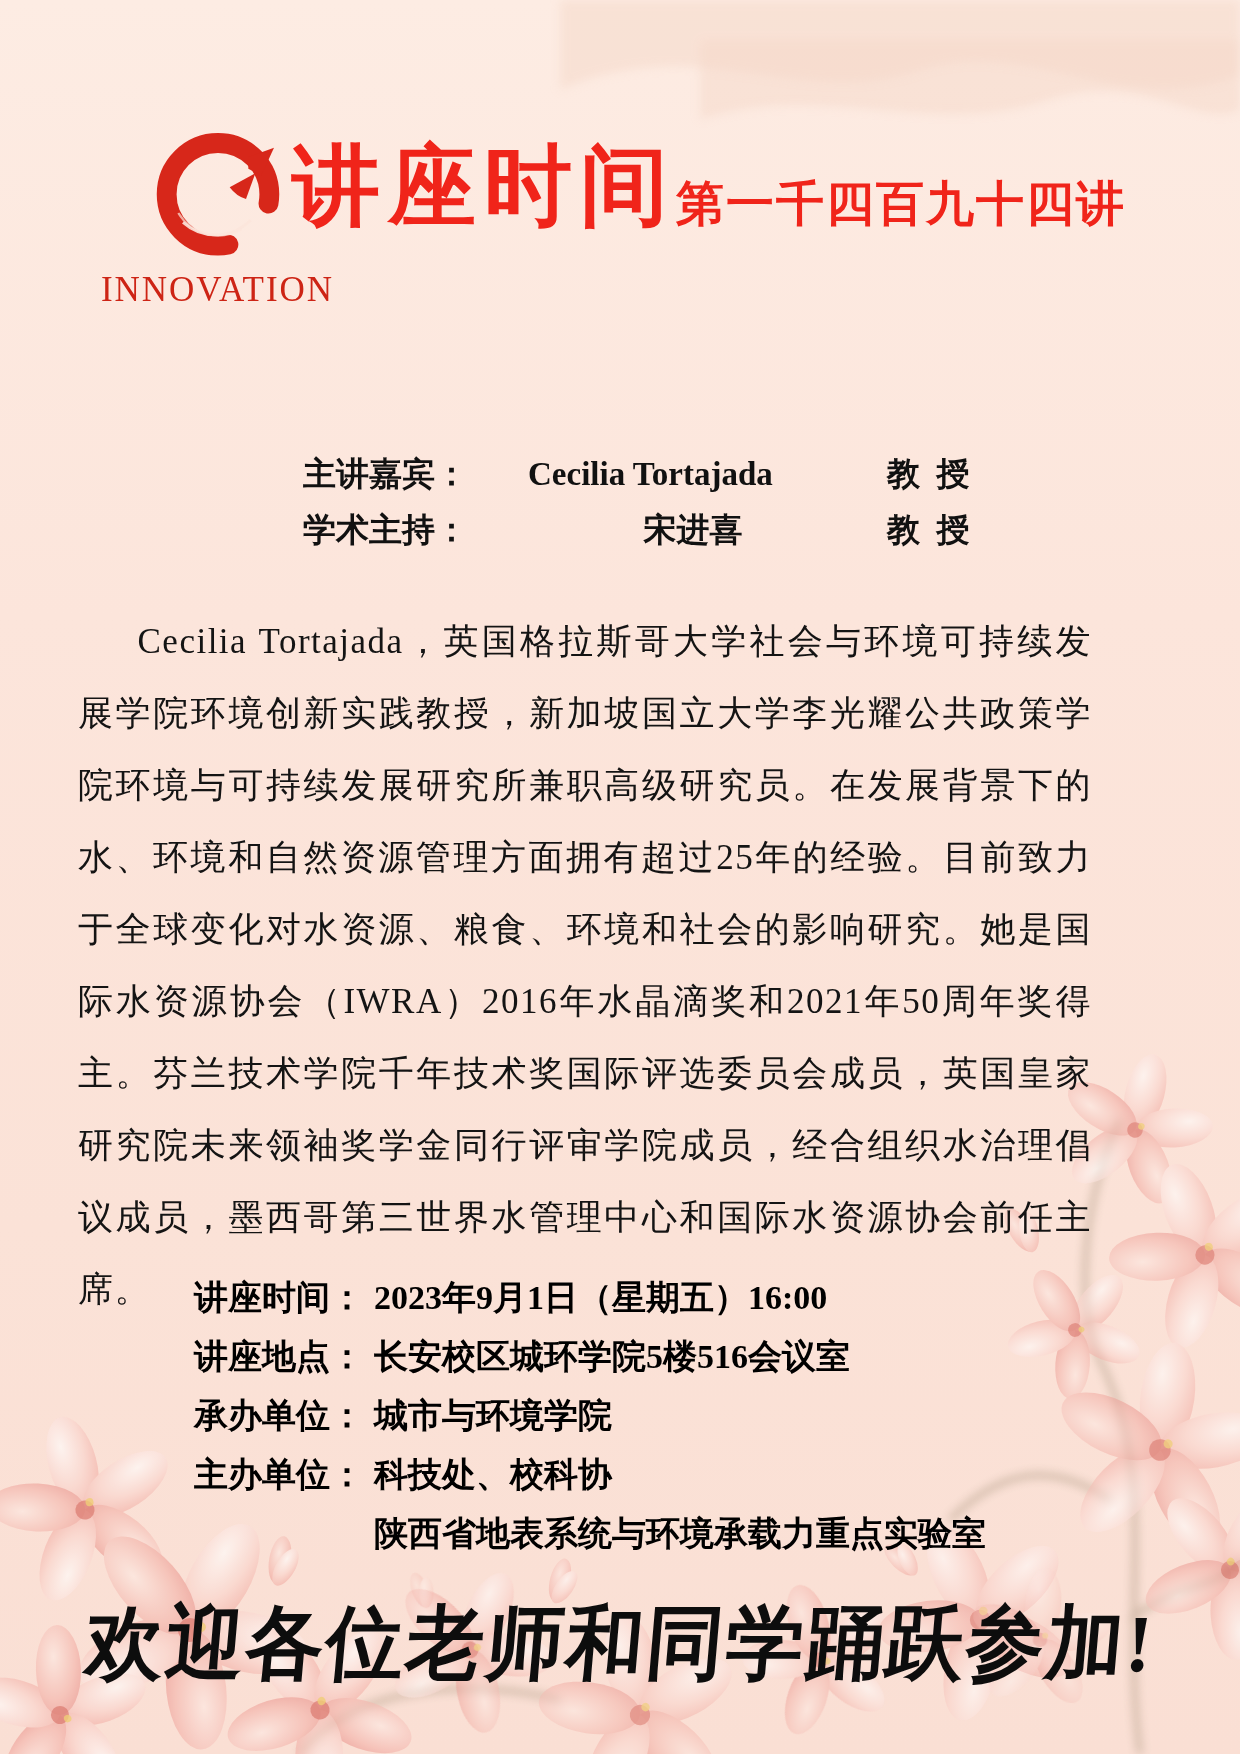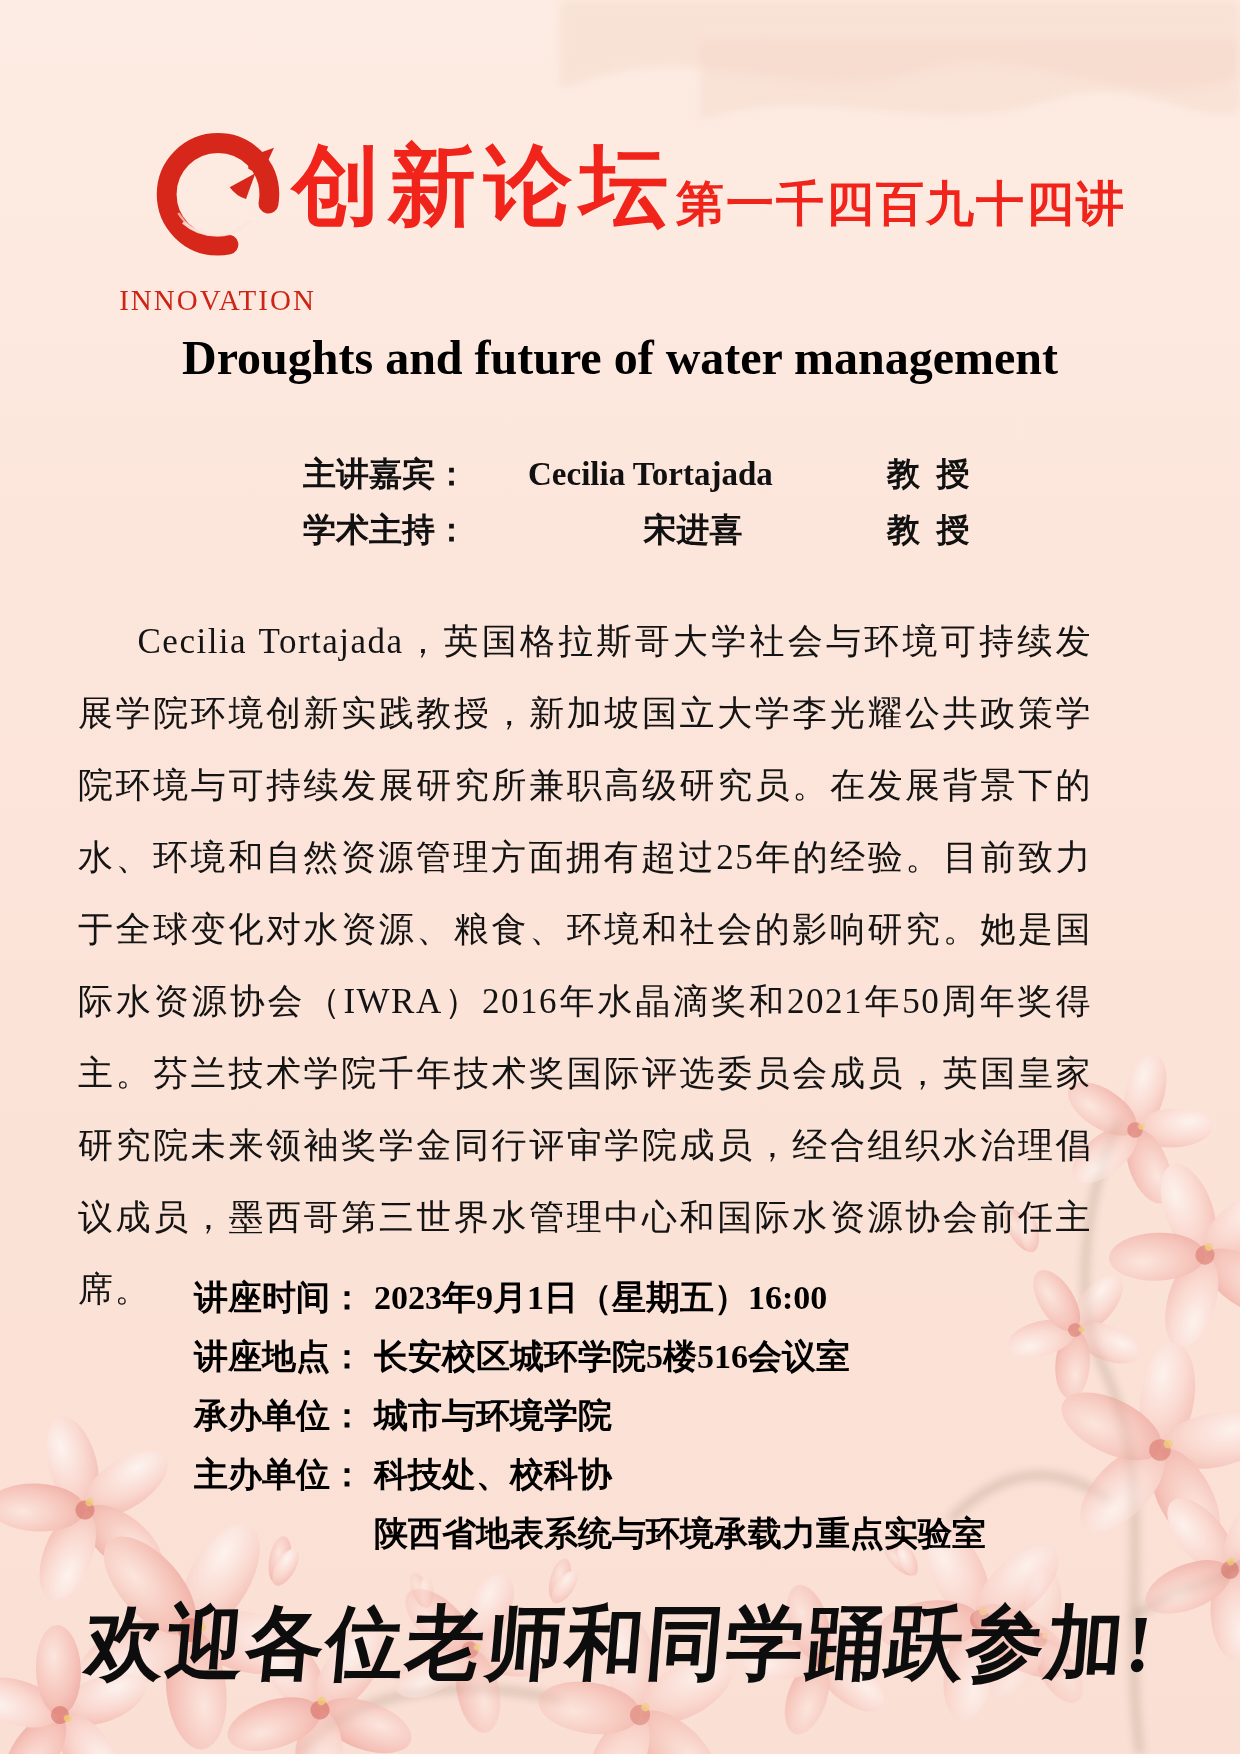"创新论坛" div.forum-title { text: 创新论坛 -> 讲座时间 }
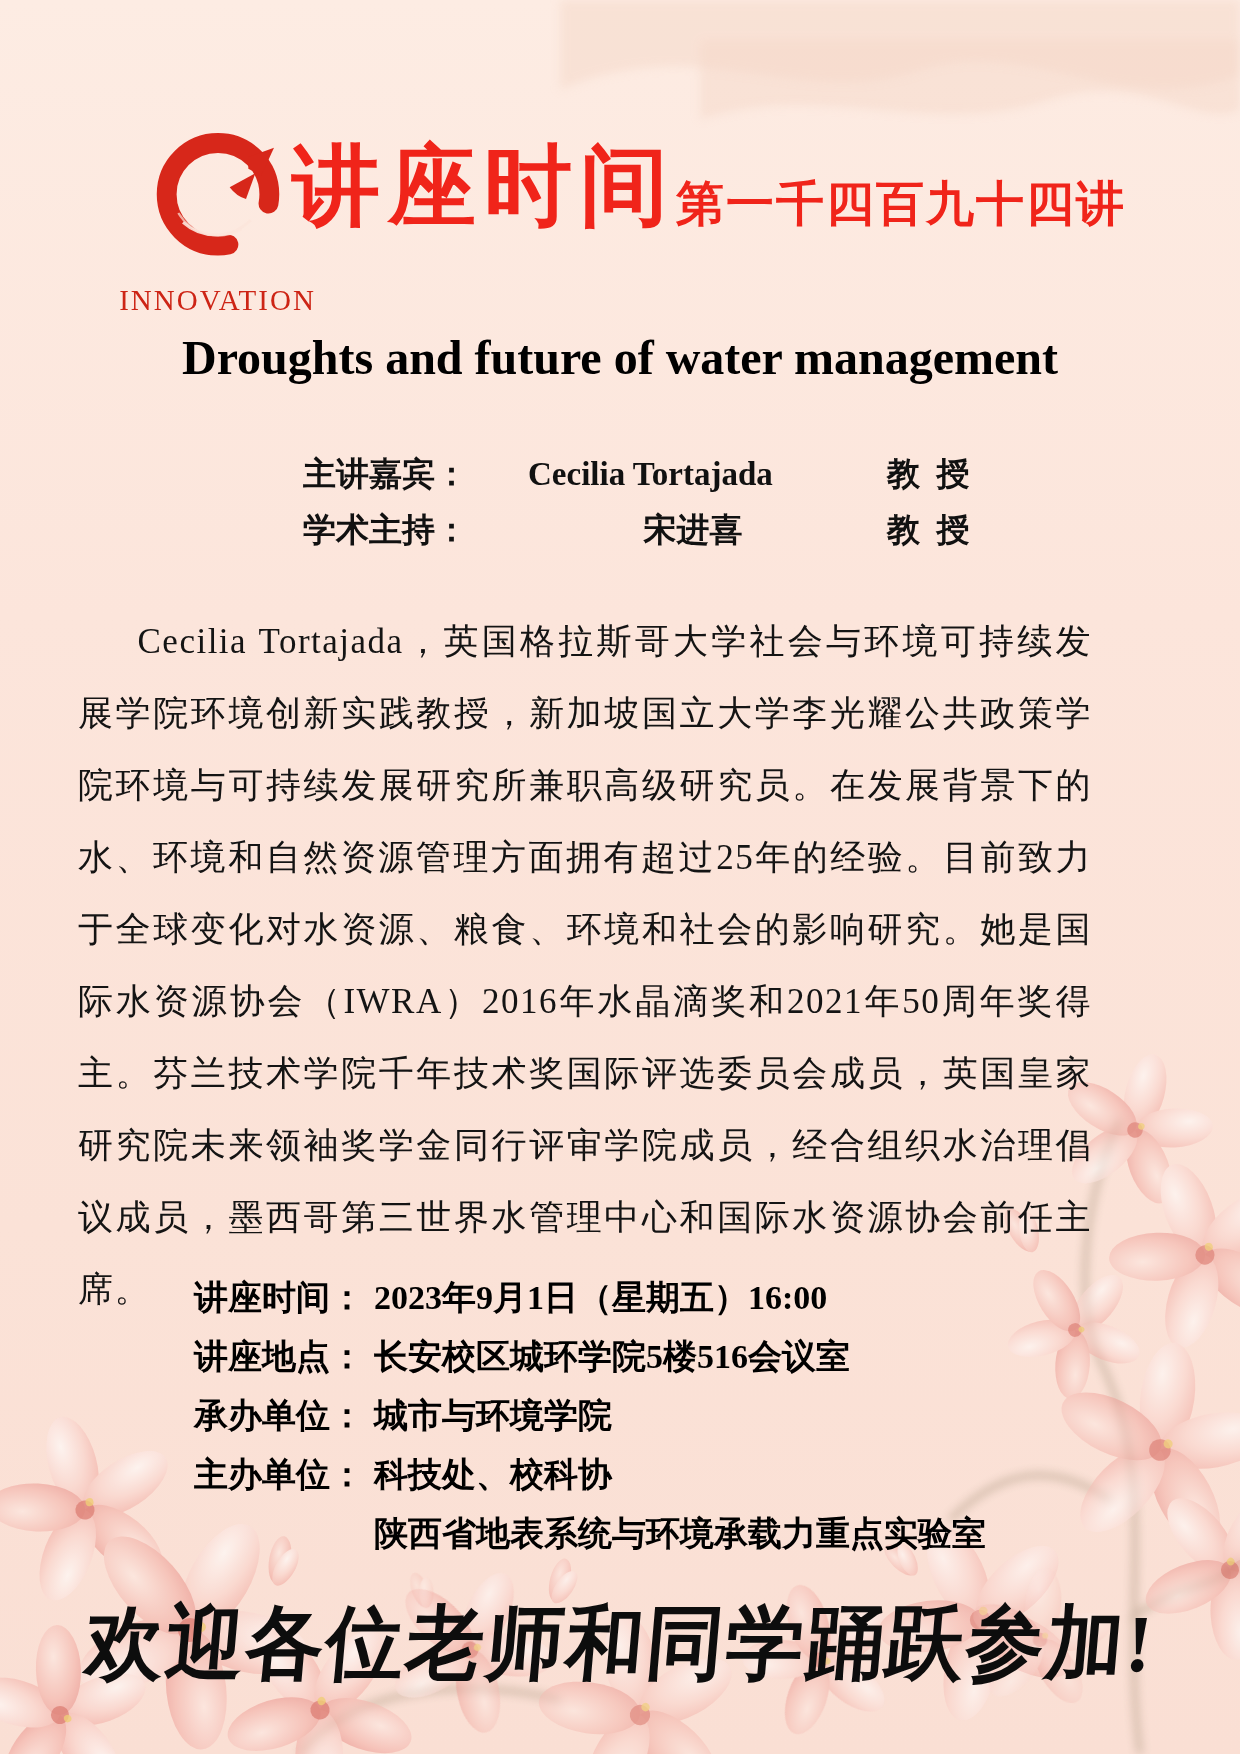"INNOVATION" .logo-text { font-size: 29px -> 35px; margin-top: 18px -> 4px }
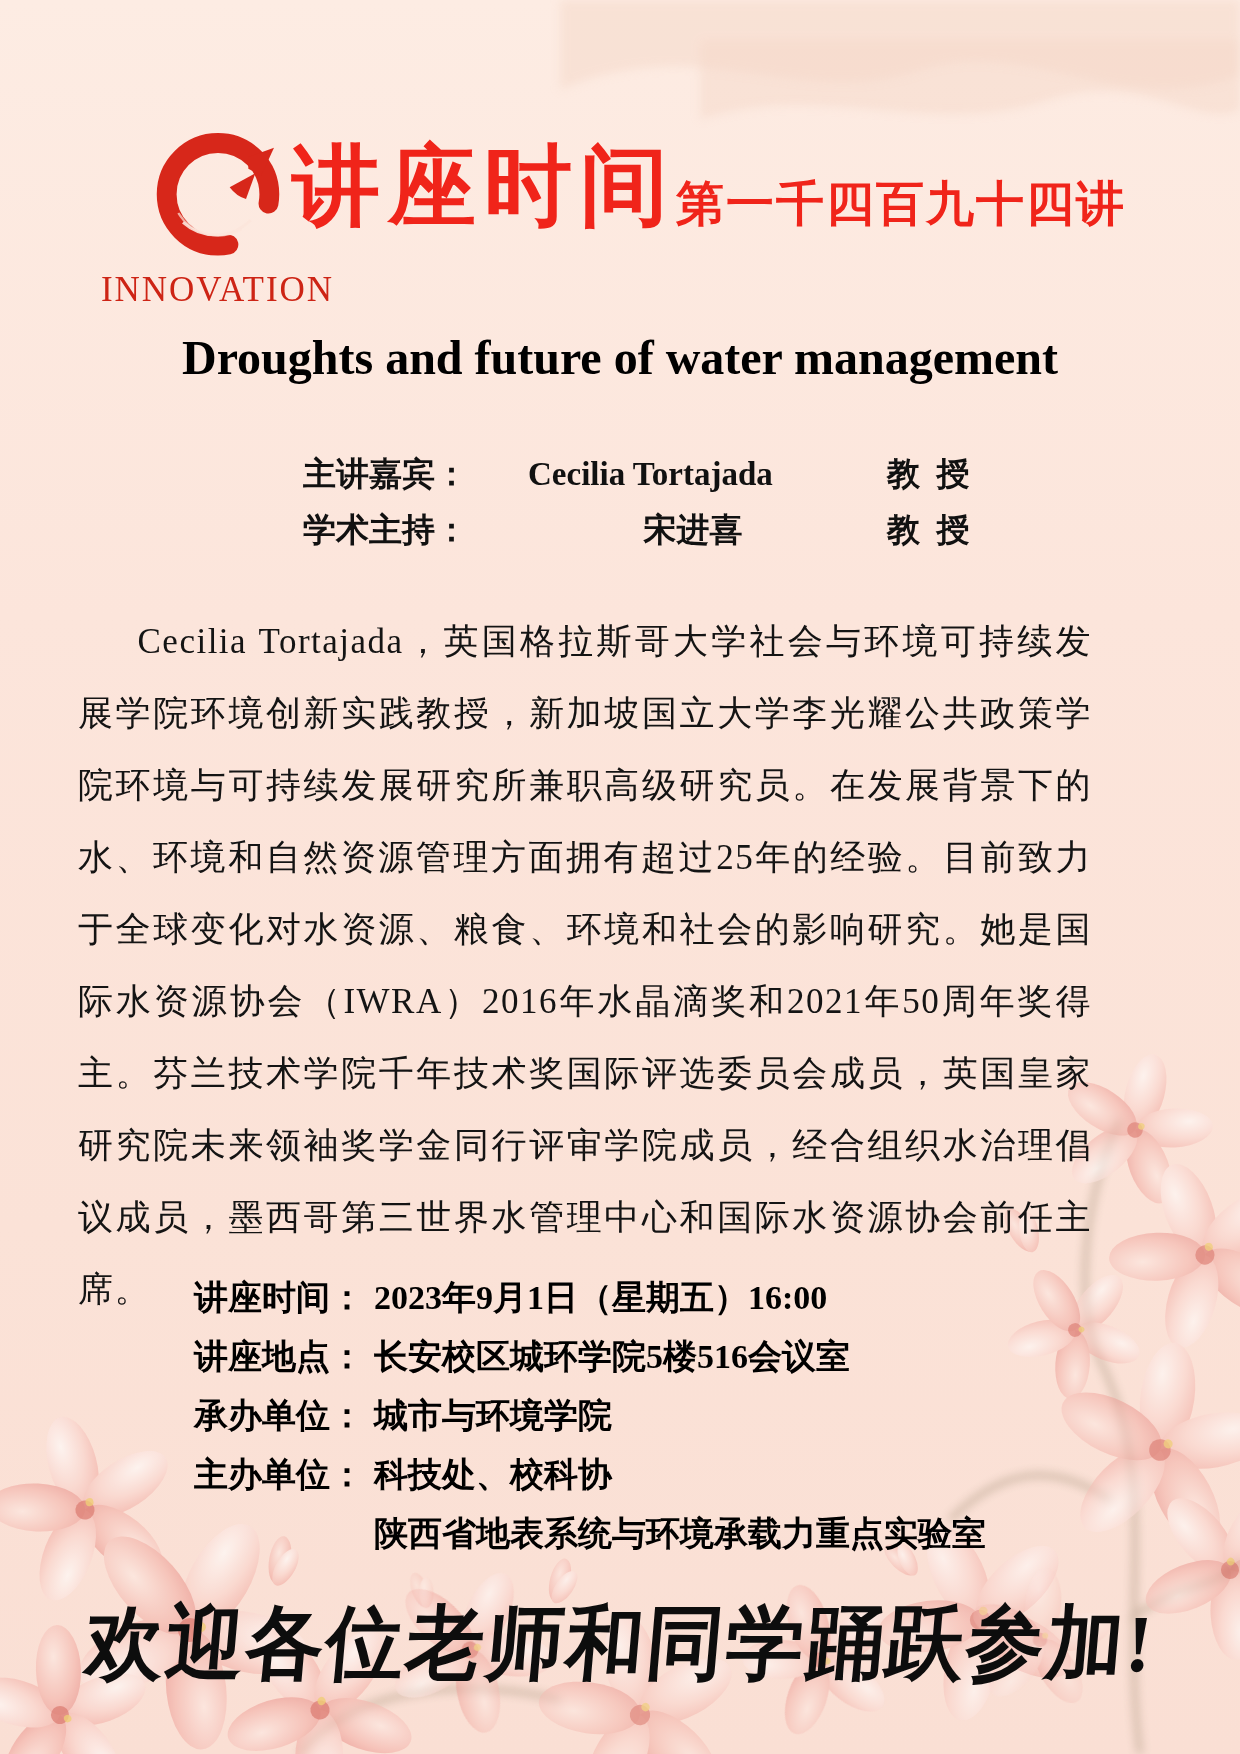"Droughts and future of water" div.main-title { html: <div>Droughts and future of water management</div> -> none }
